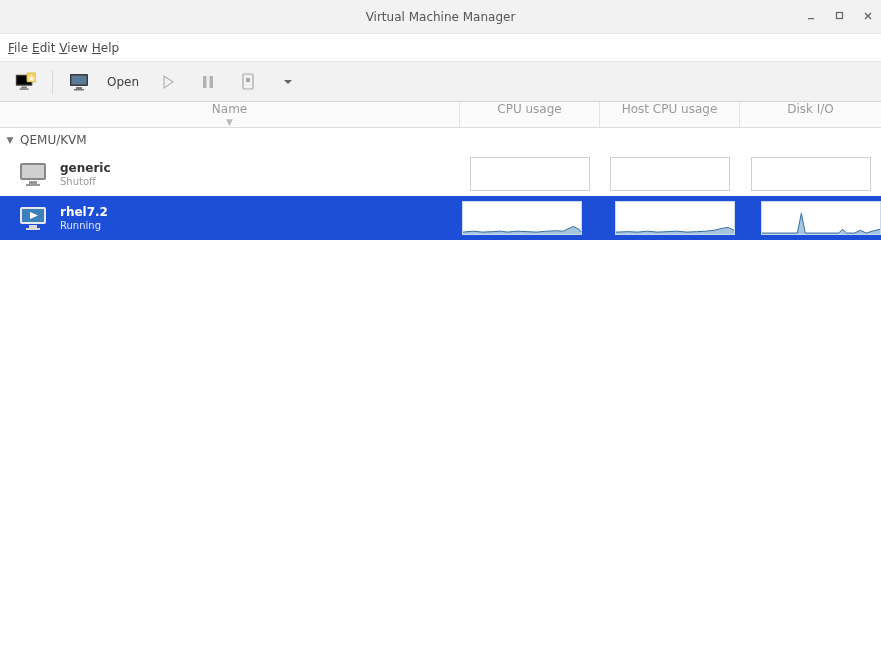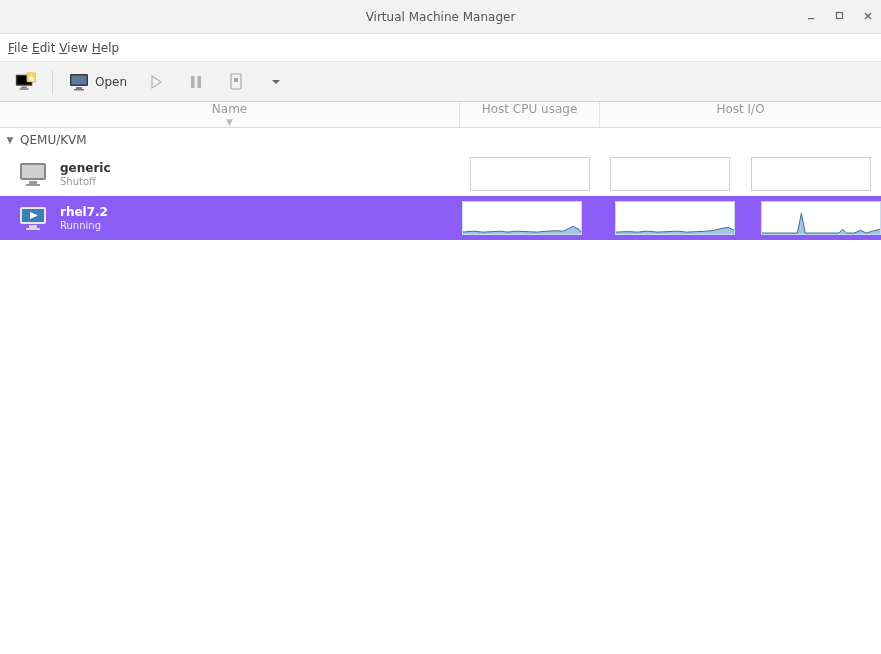"Open" .open-btn { gap: 4px -> 16px }
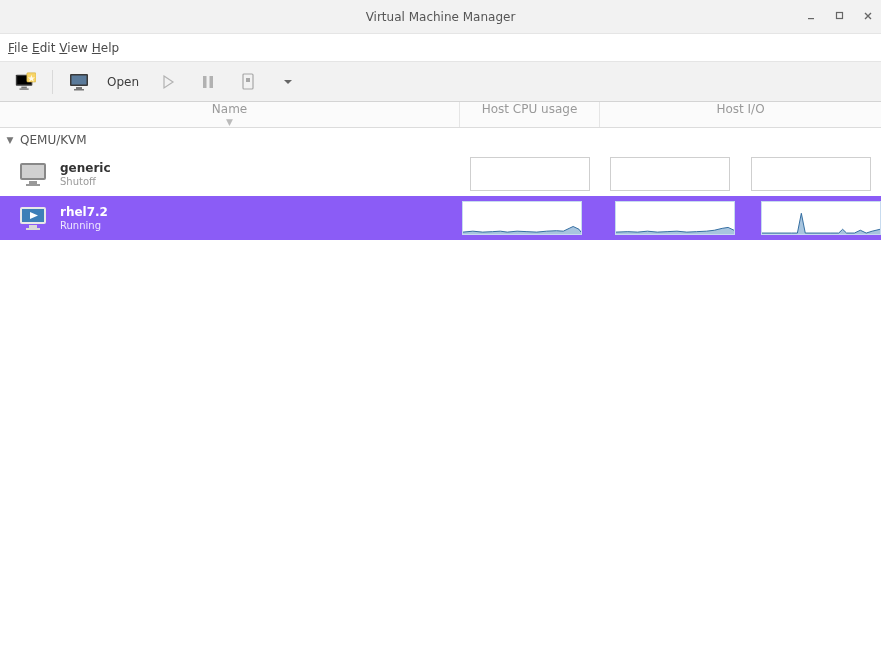"CPU usage" div.col { html: none -> <div> <span>CPU usage</span> </div> }
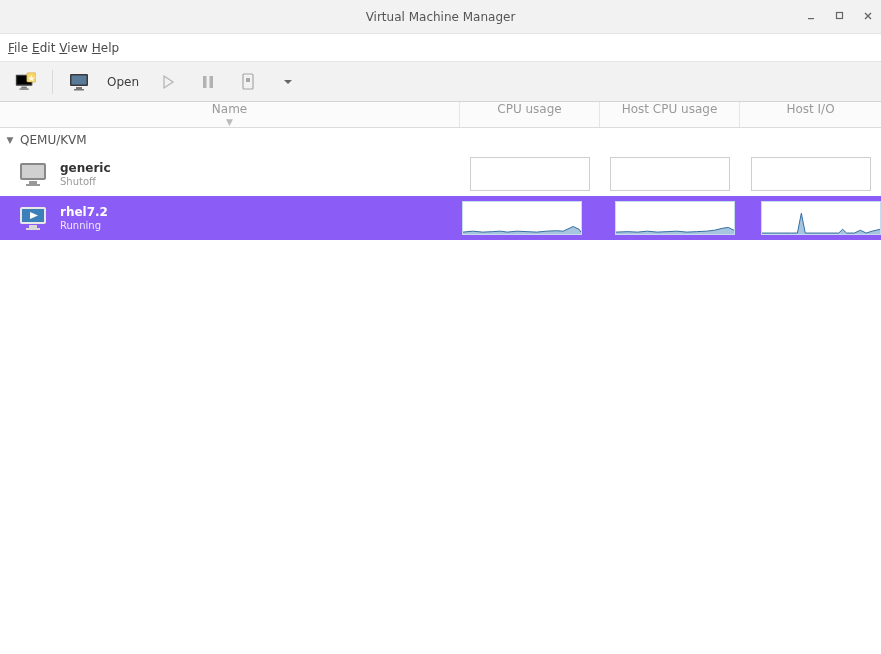"Host I/O" span { text: Host -> Disk }
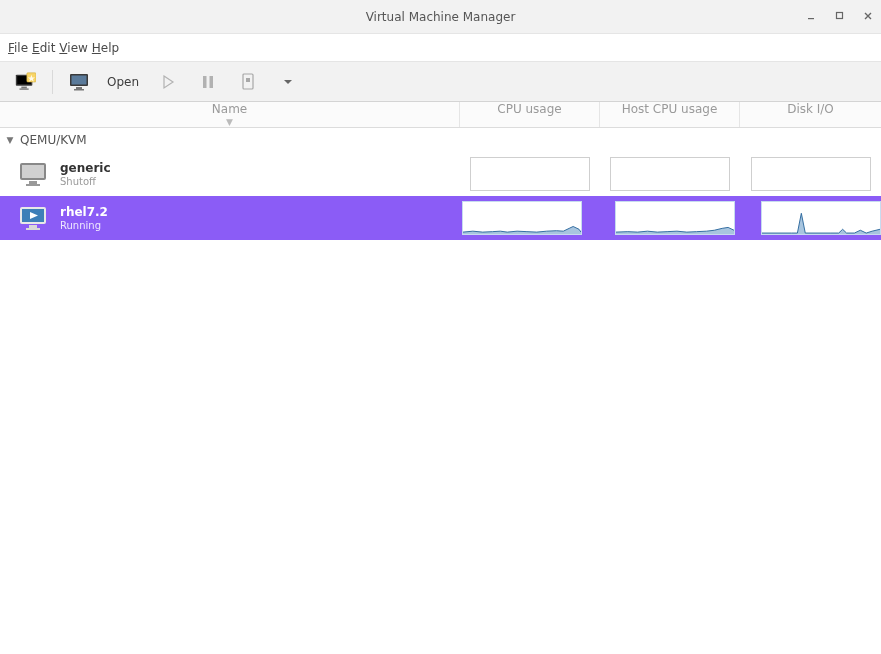"rhel7.2" .vm-row.selected { background: #8b5cf6 -> #1d4ed8 }
